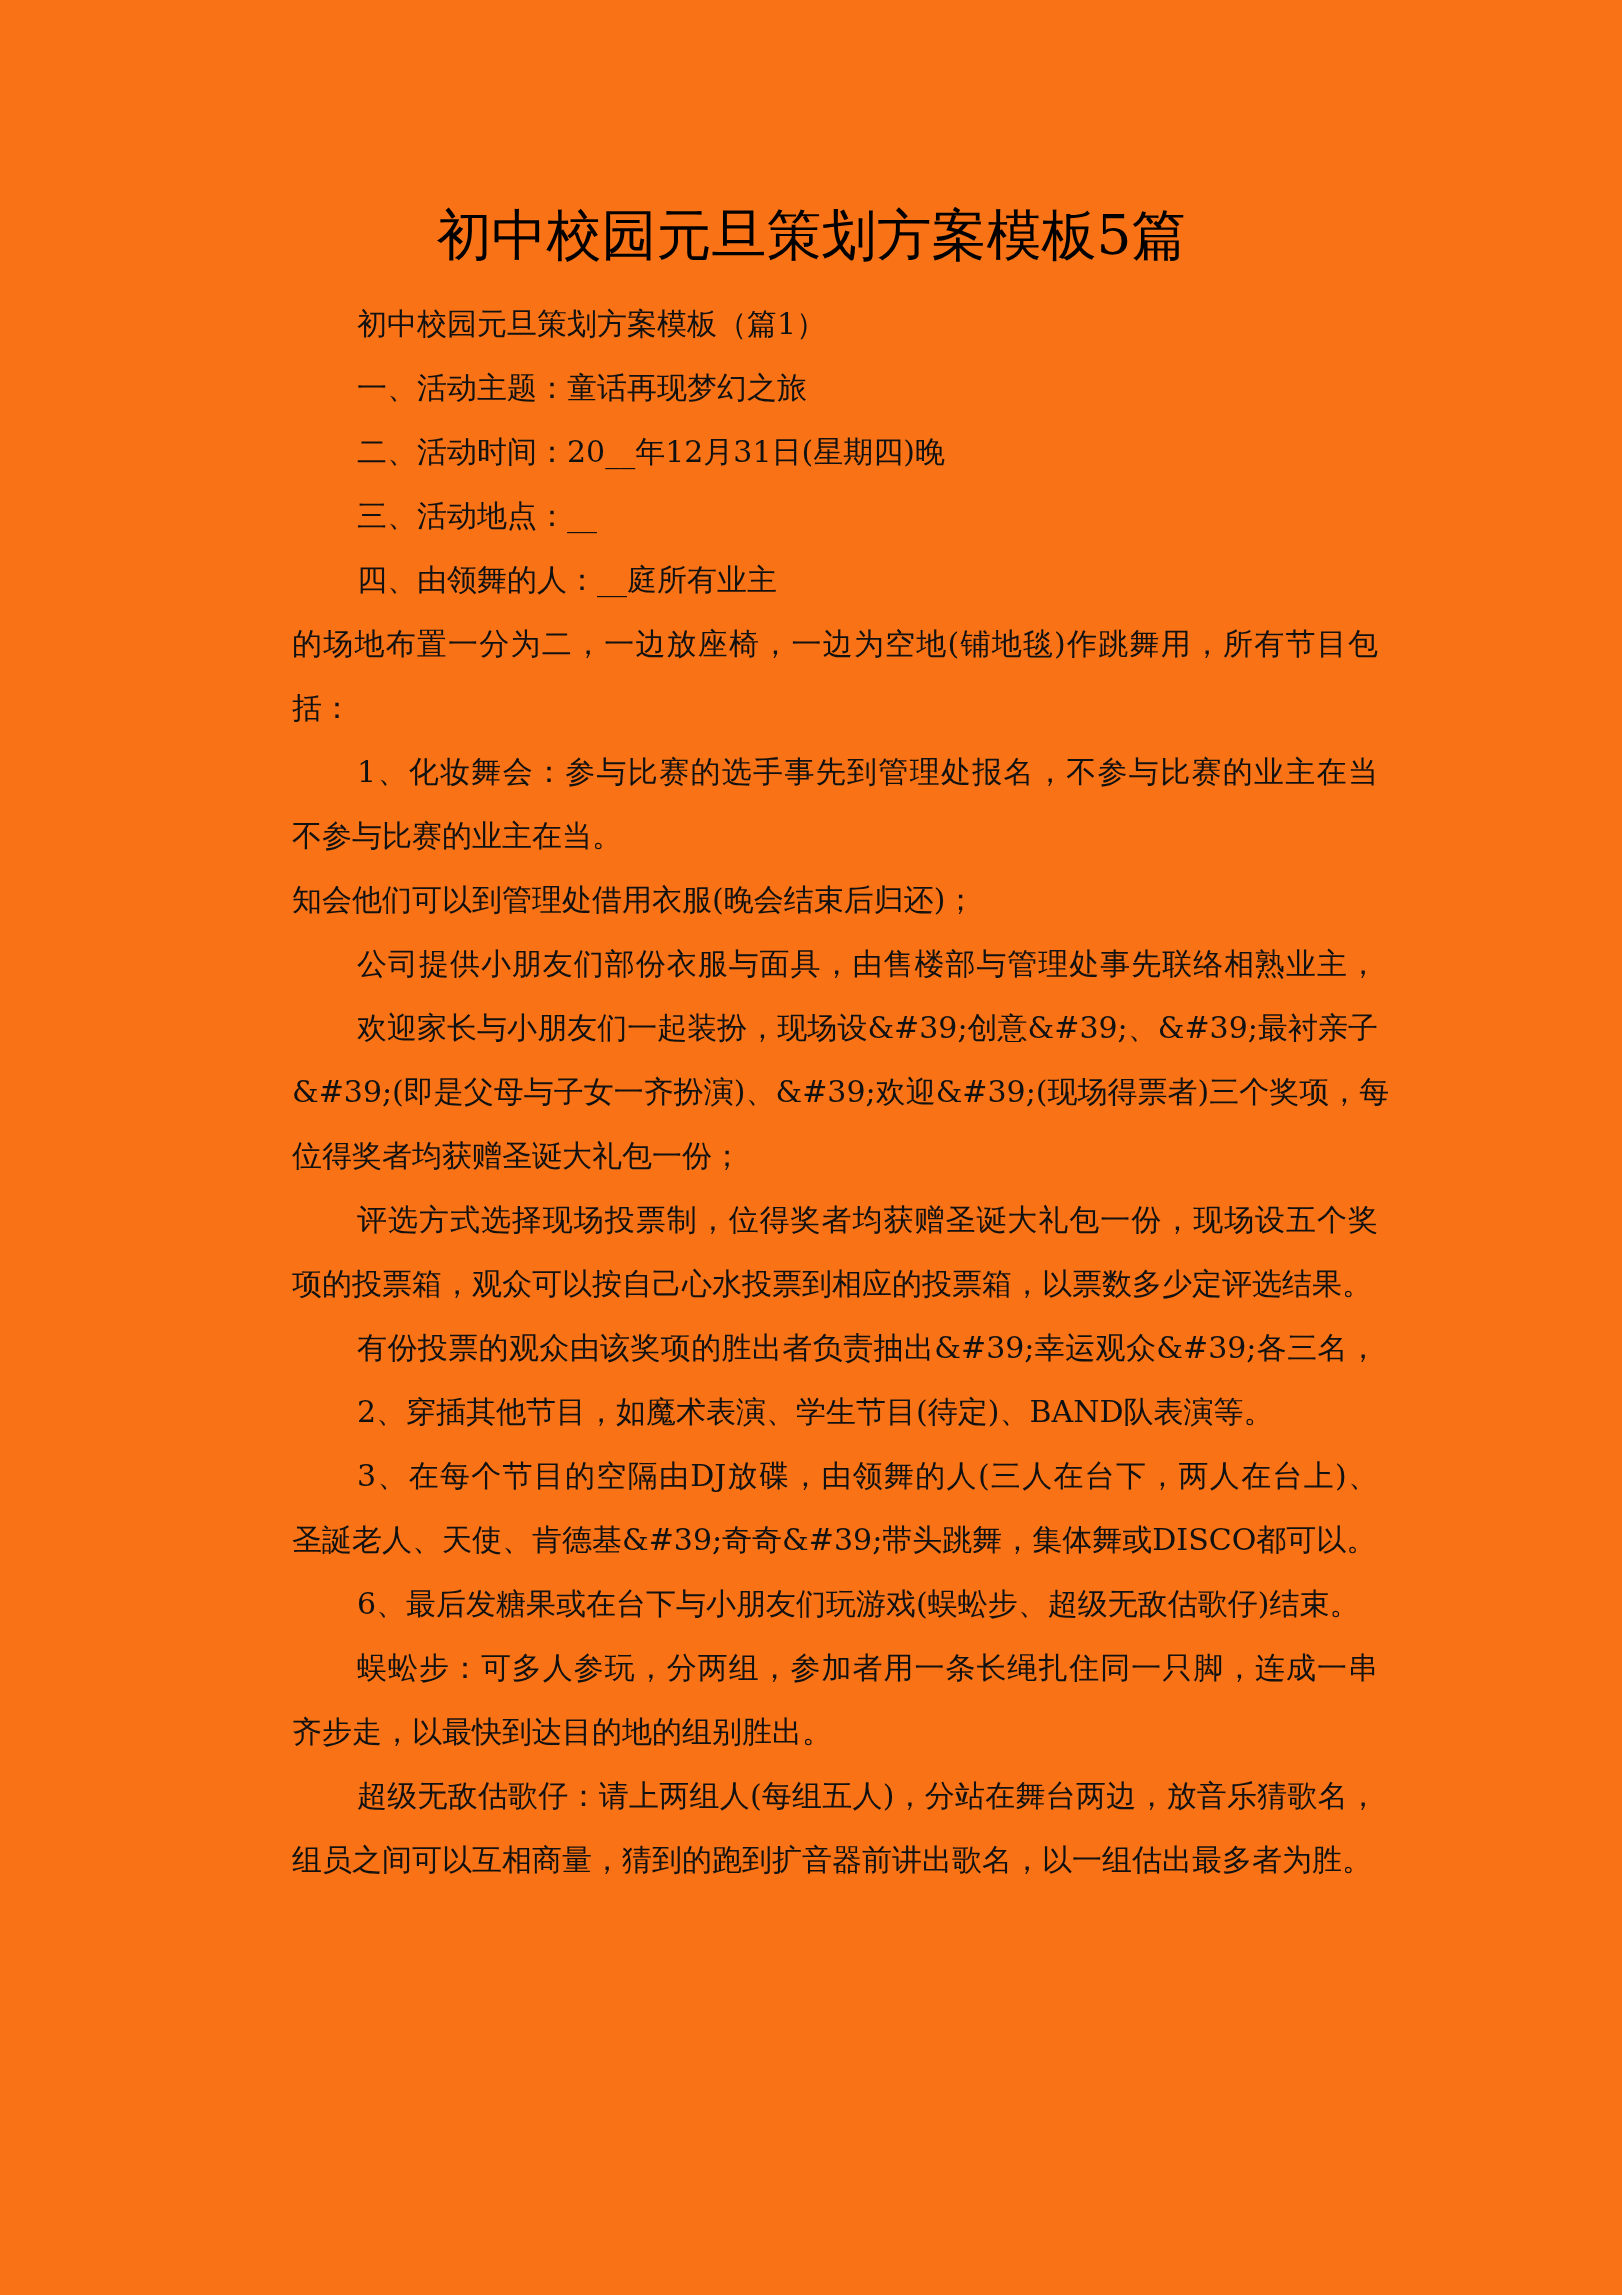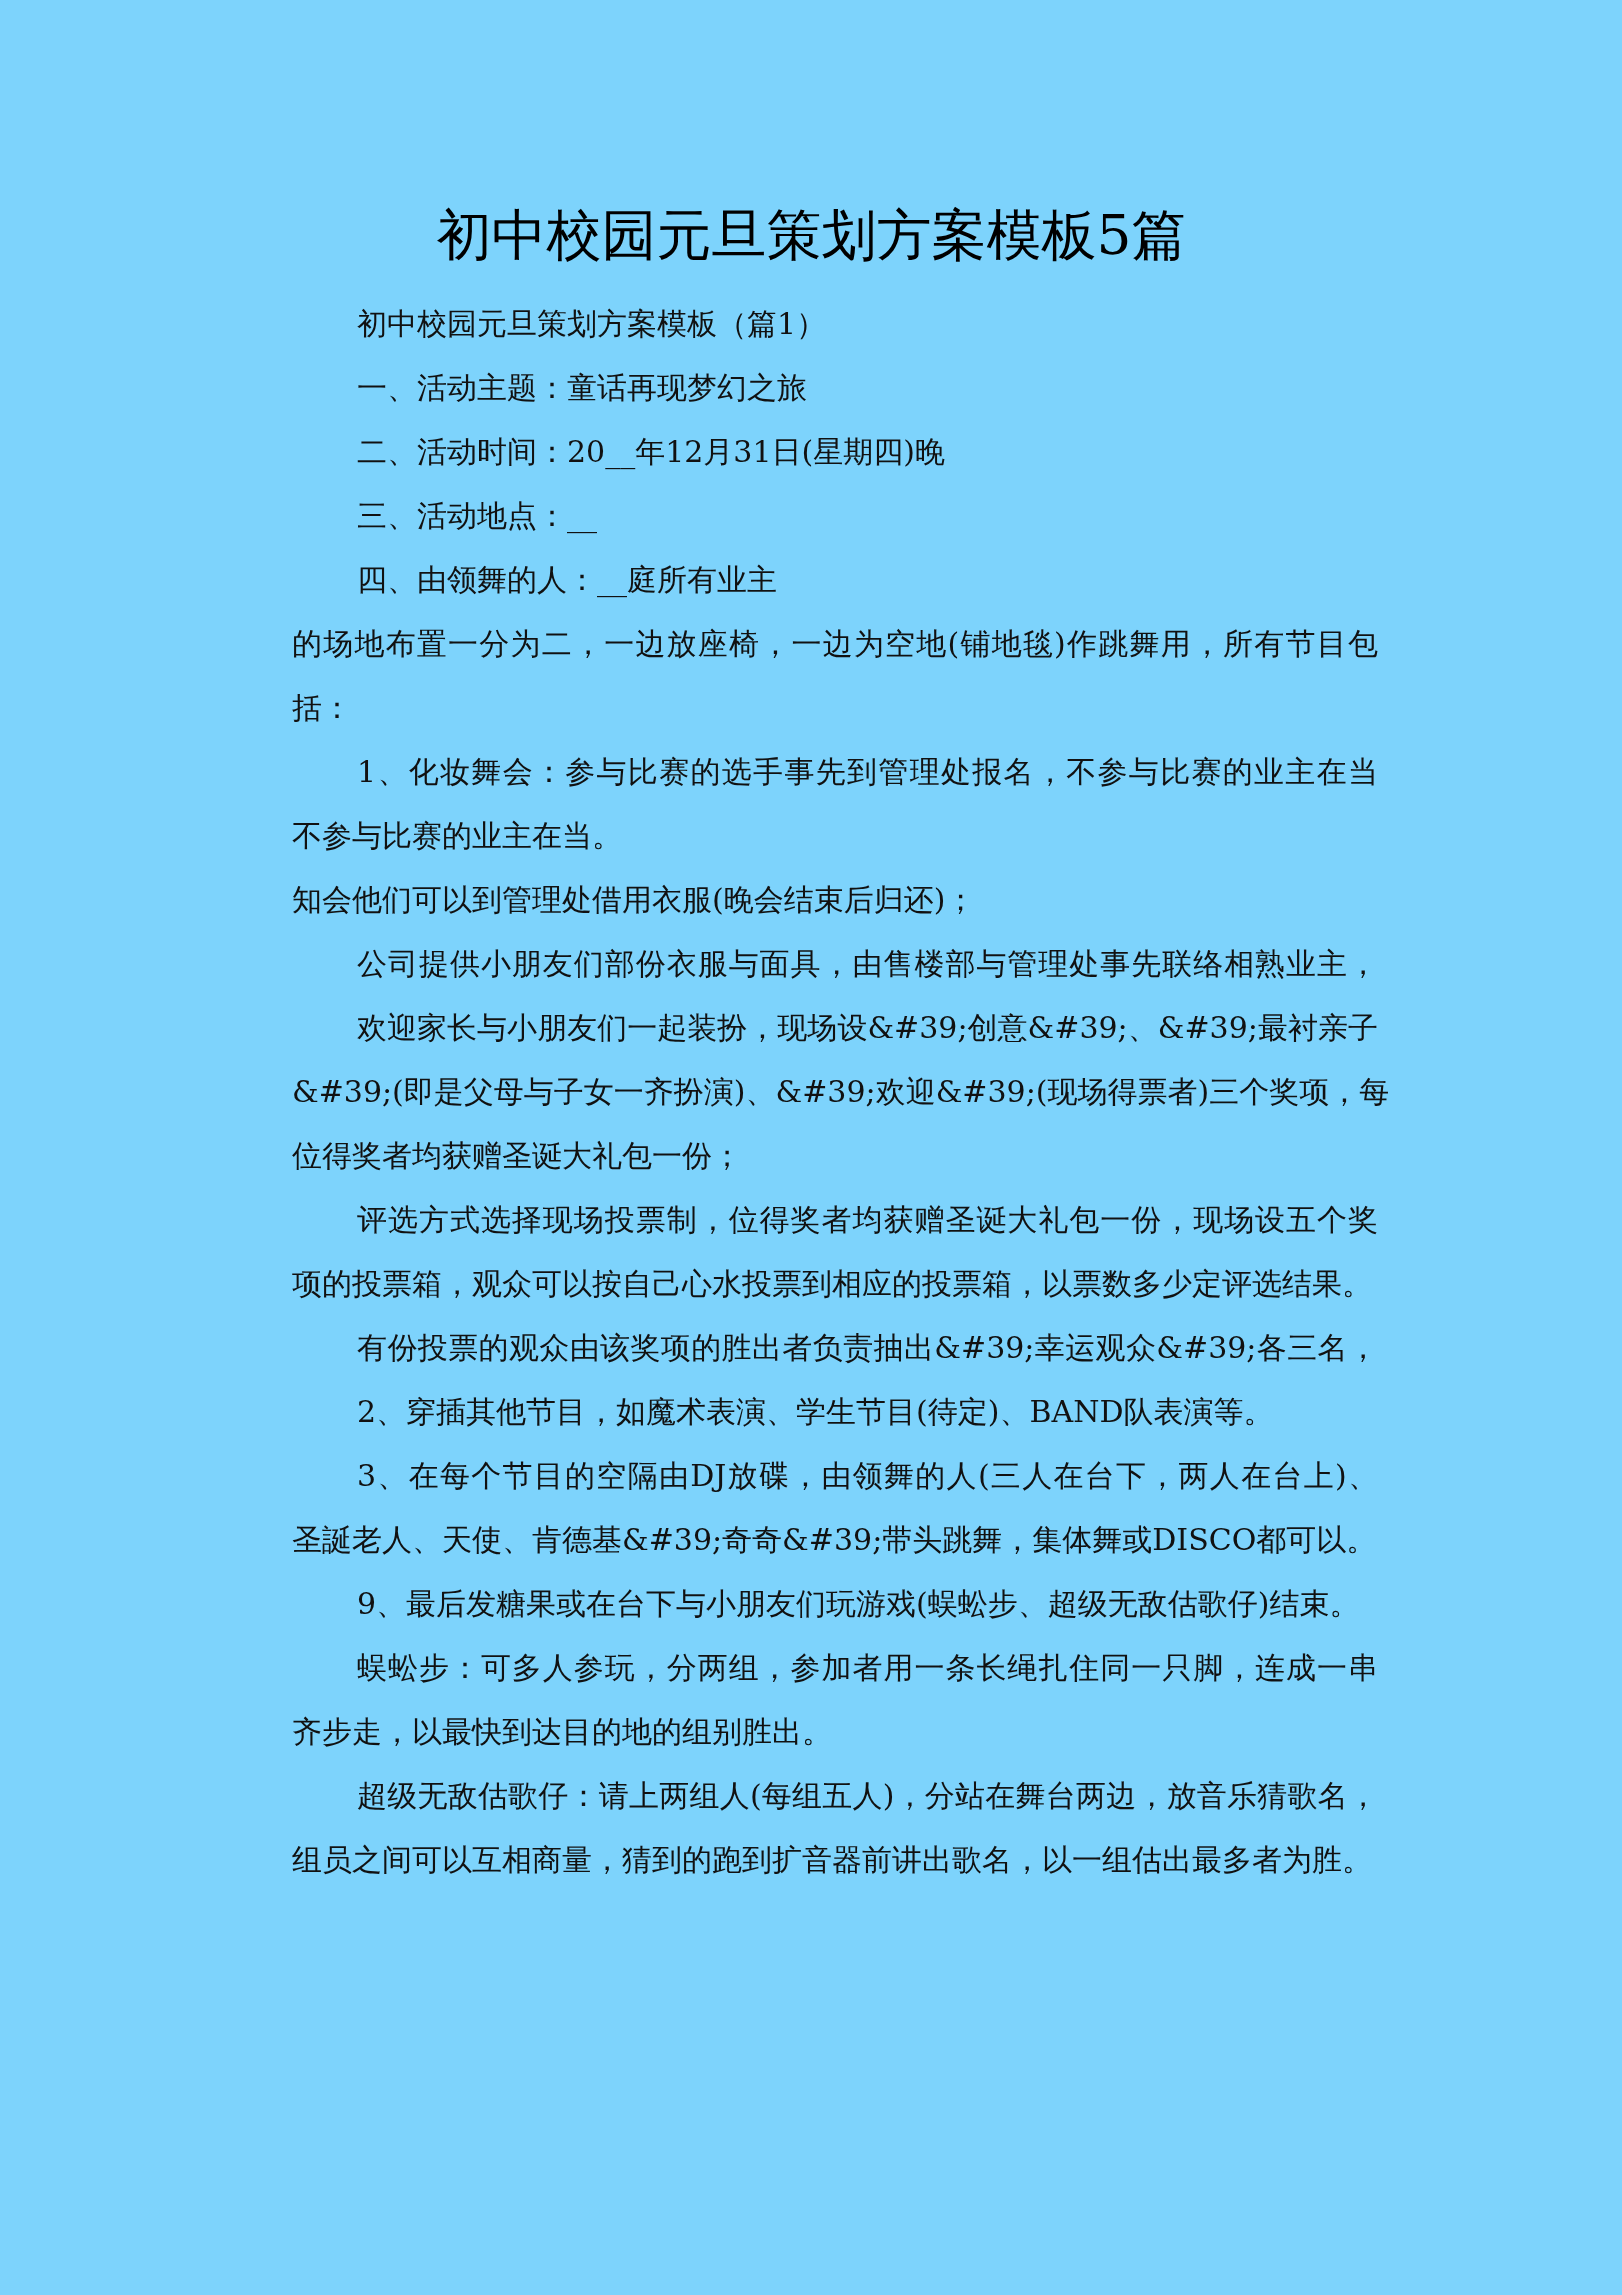"初中校园元旦策划方案模板5篇" .page { background: #7dd3fc -> #f97316 }
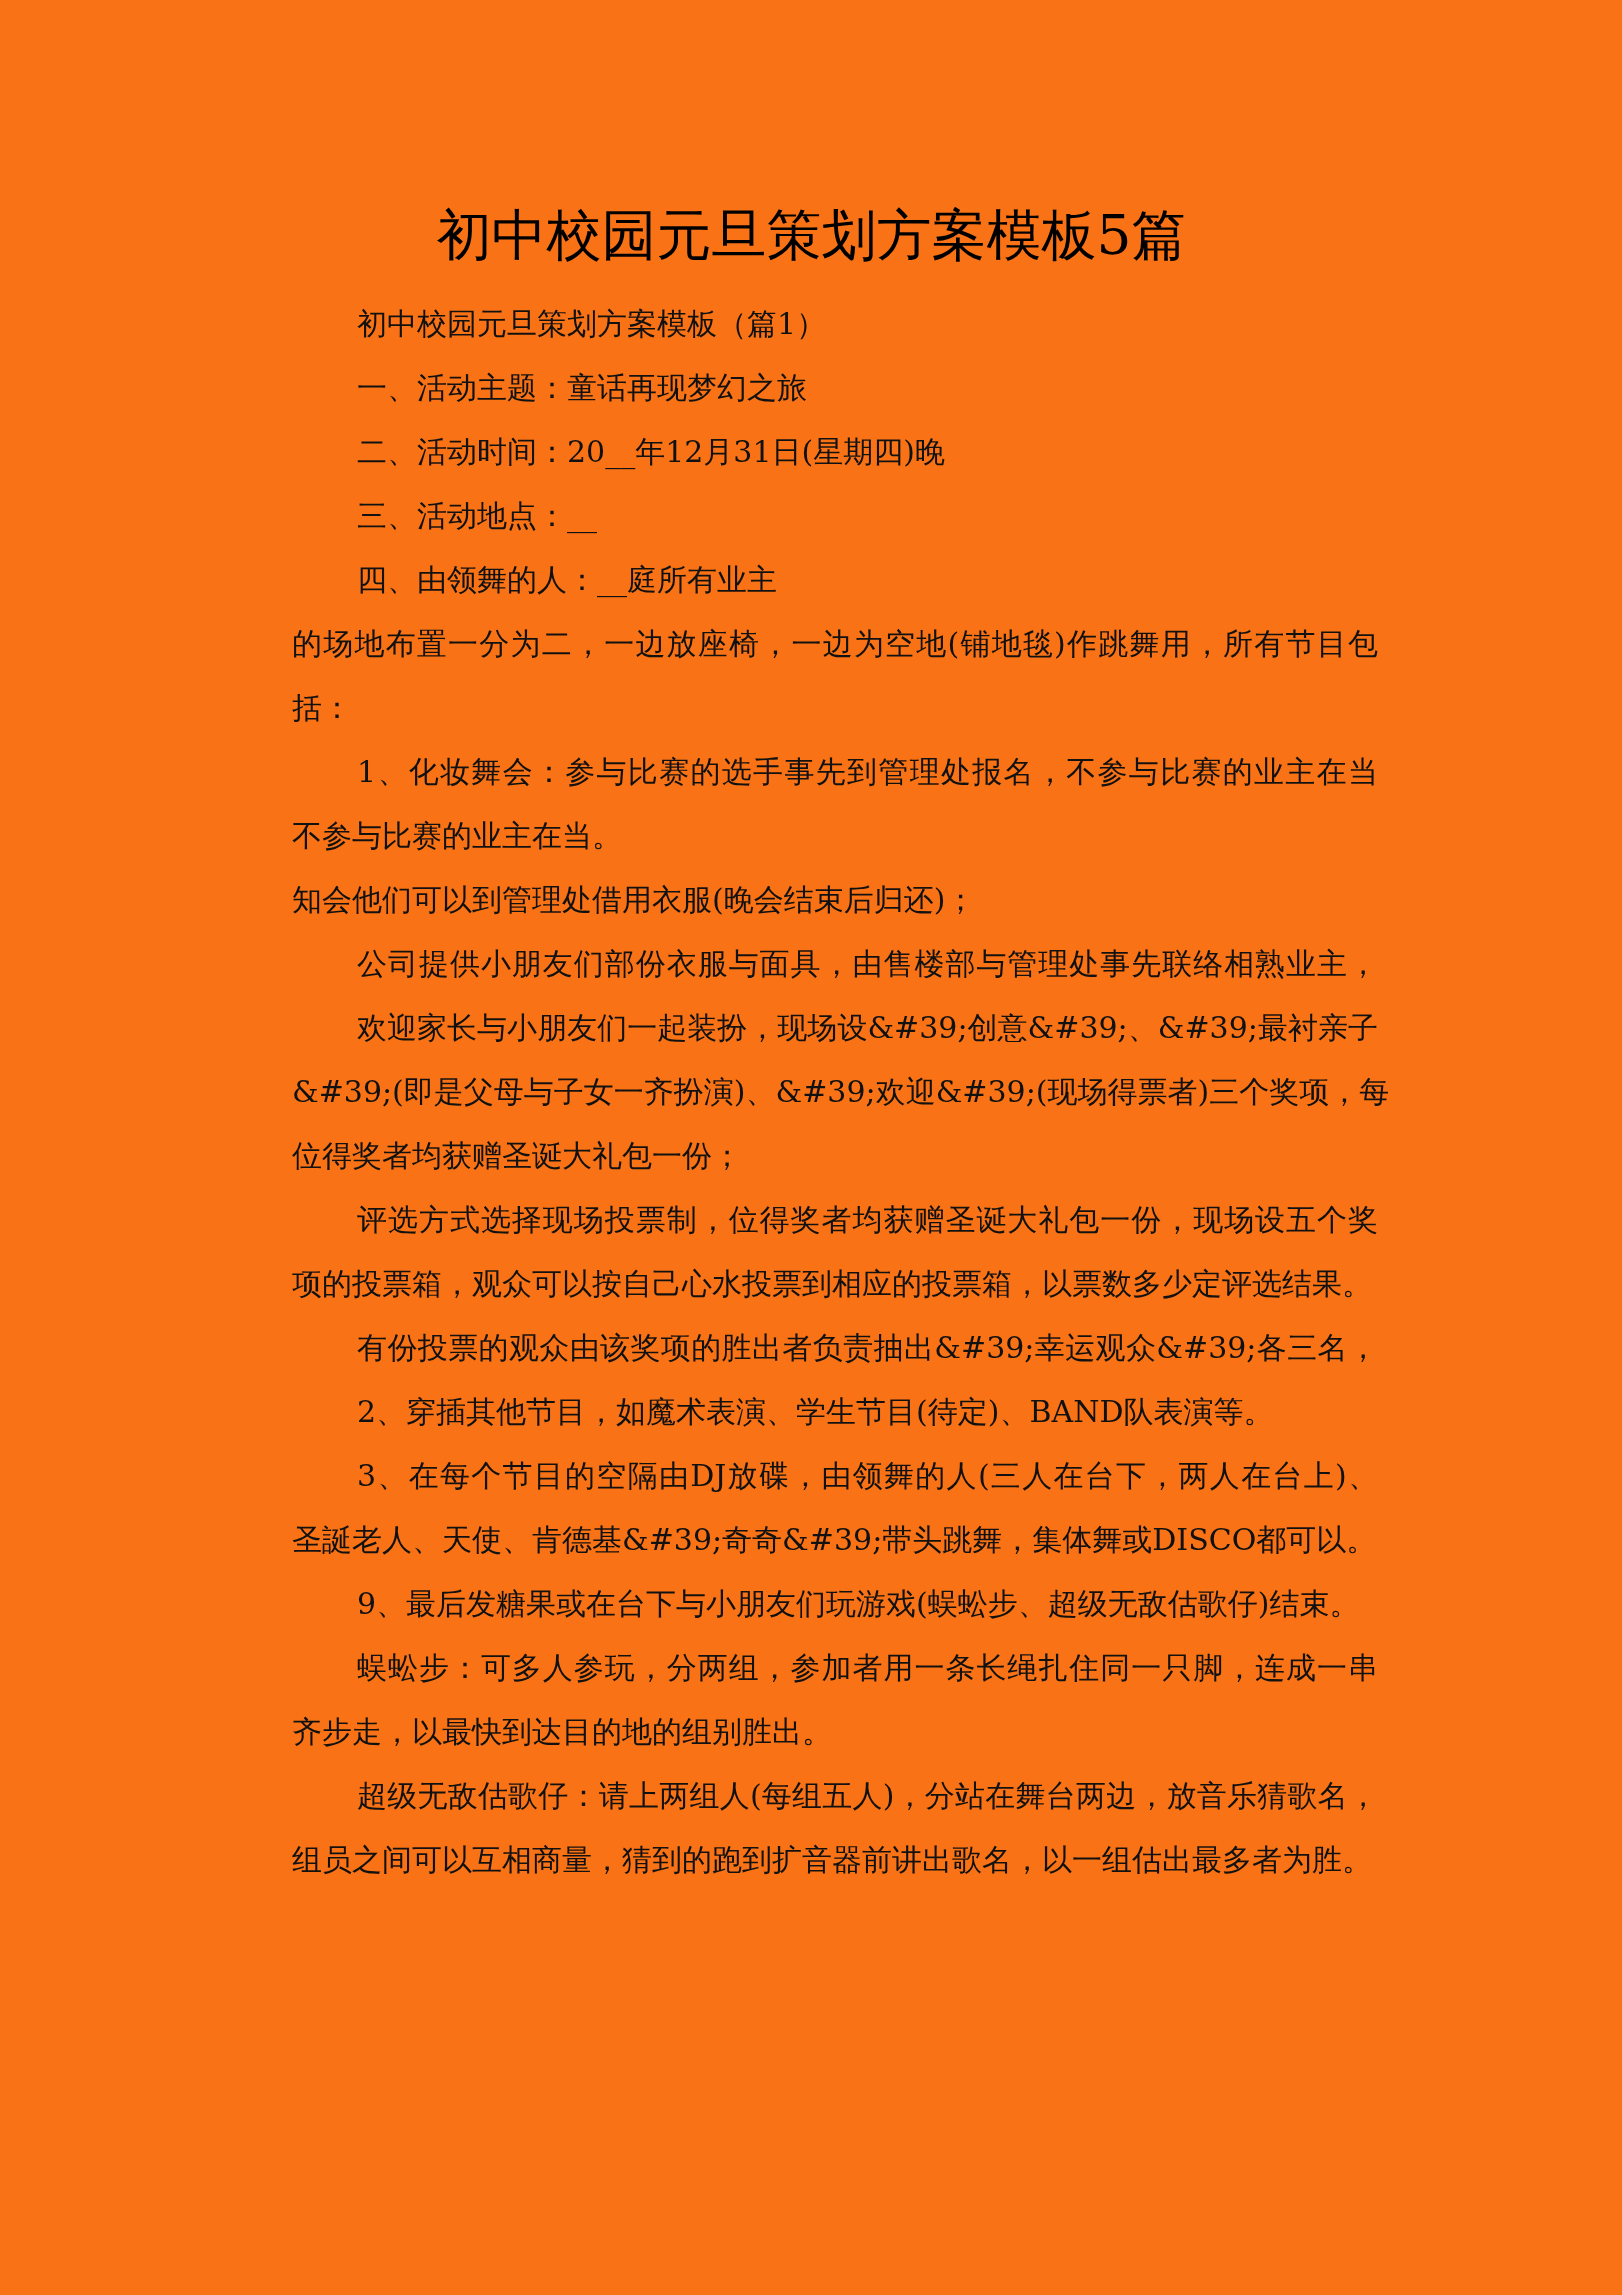"9、最后发糖果或在台下与小朋友们玩游戏(蜈蚣步、超级无敌估歌仔)结束。" div.line { text: 9 -> 6 }
